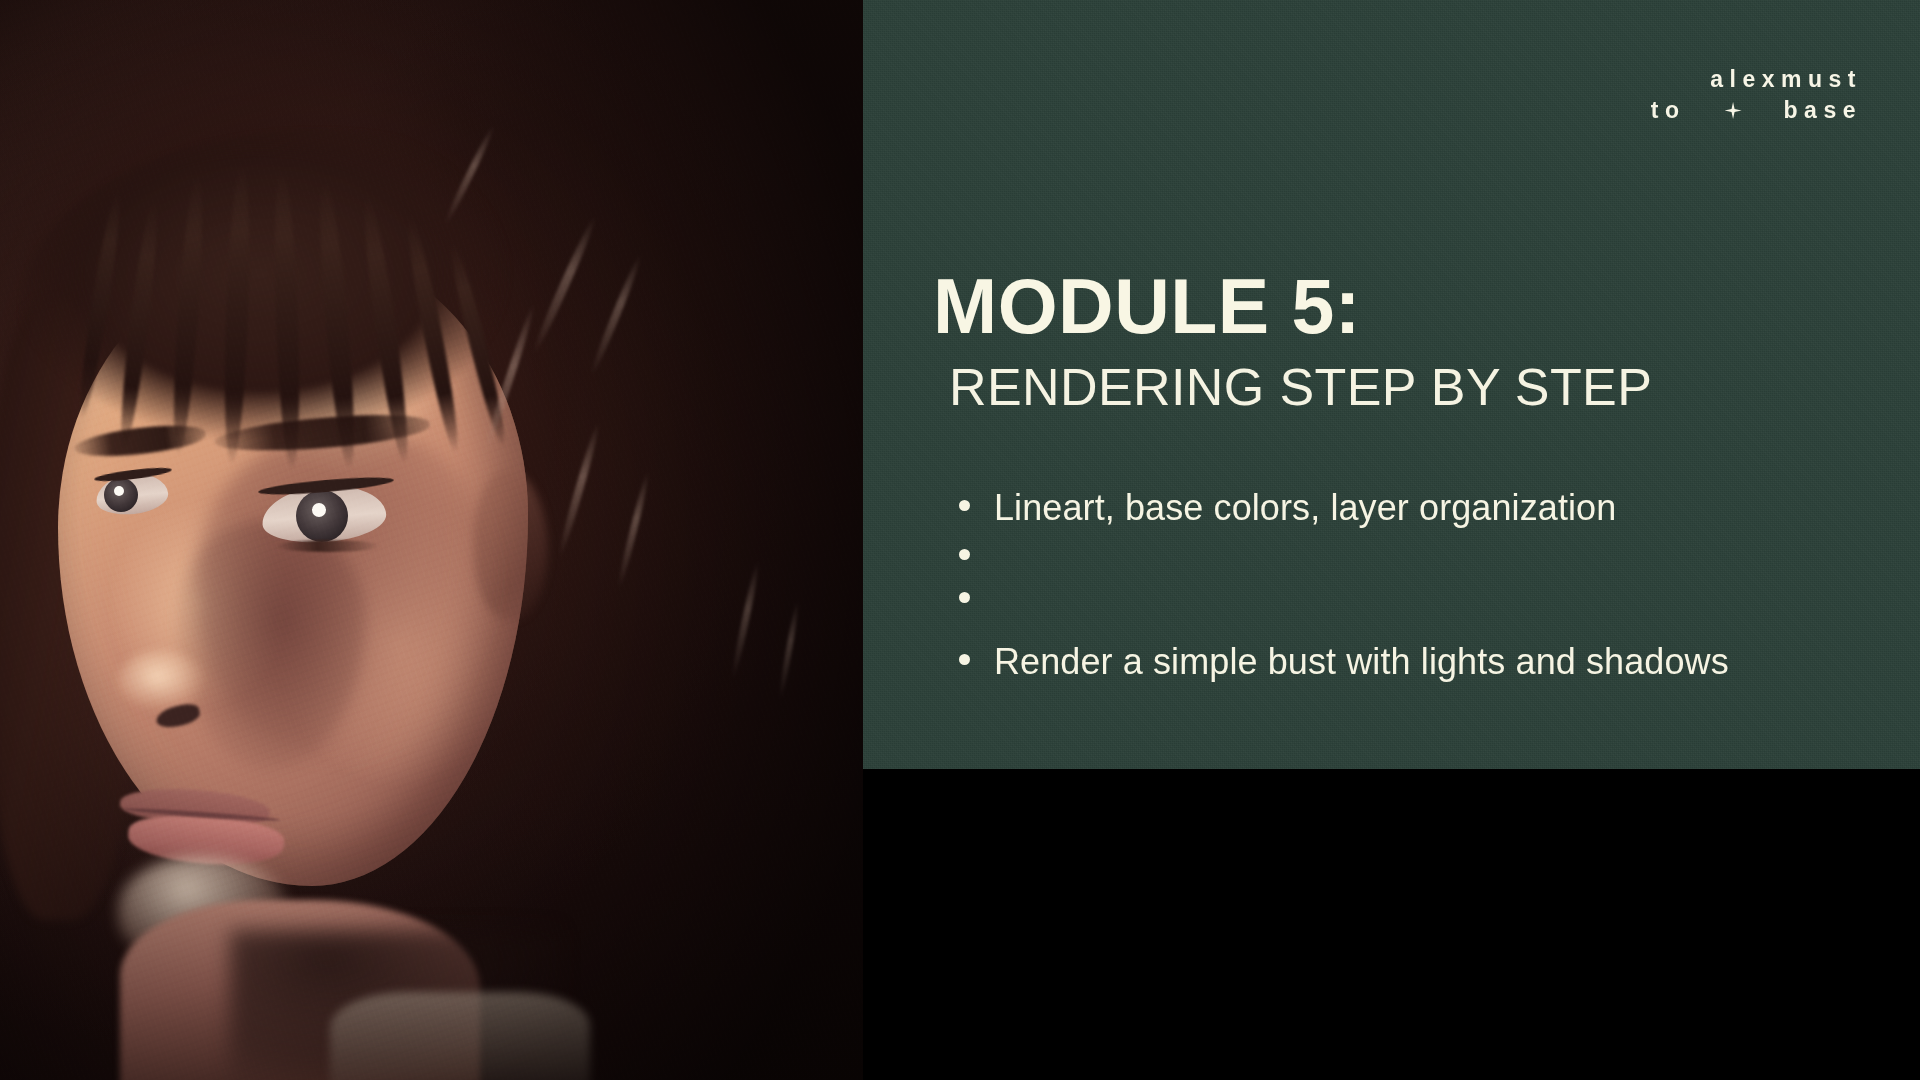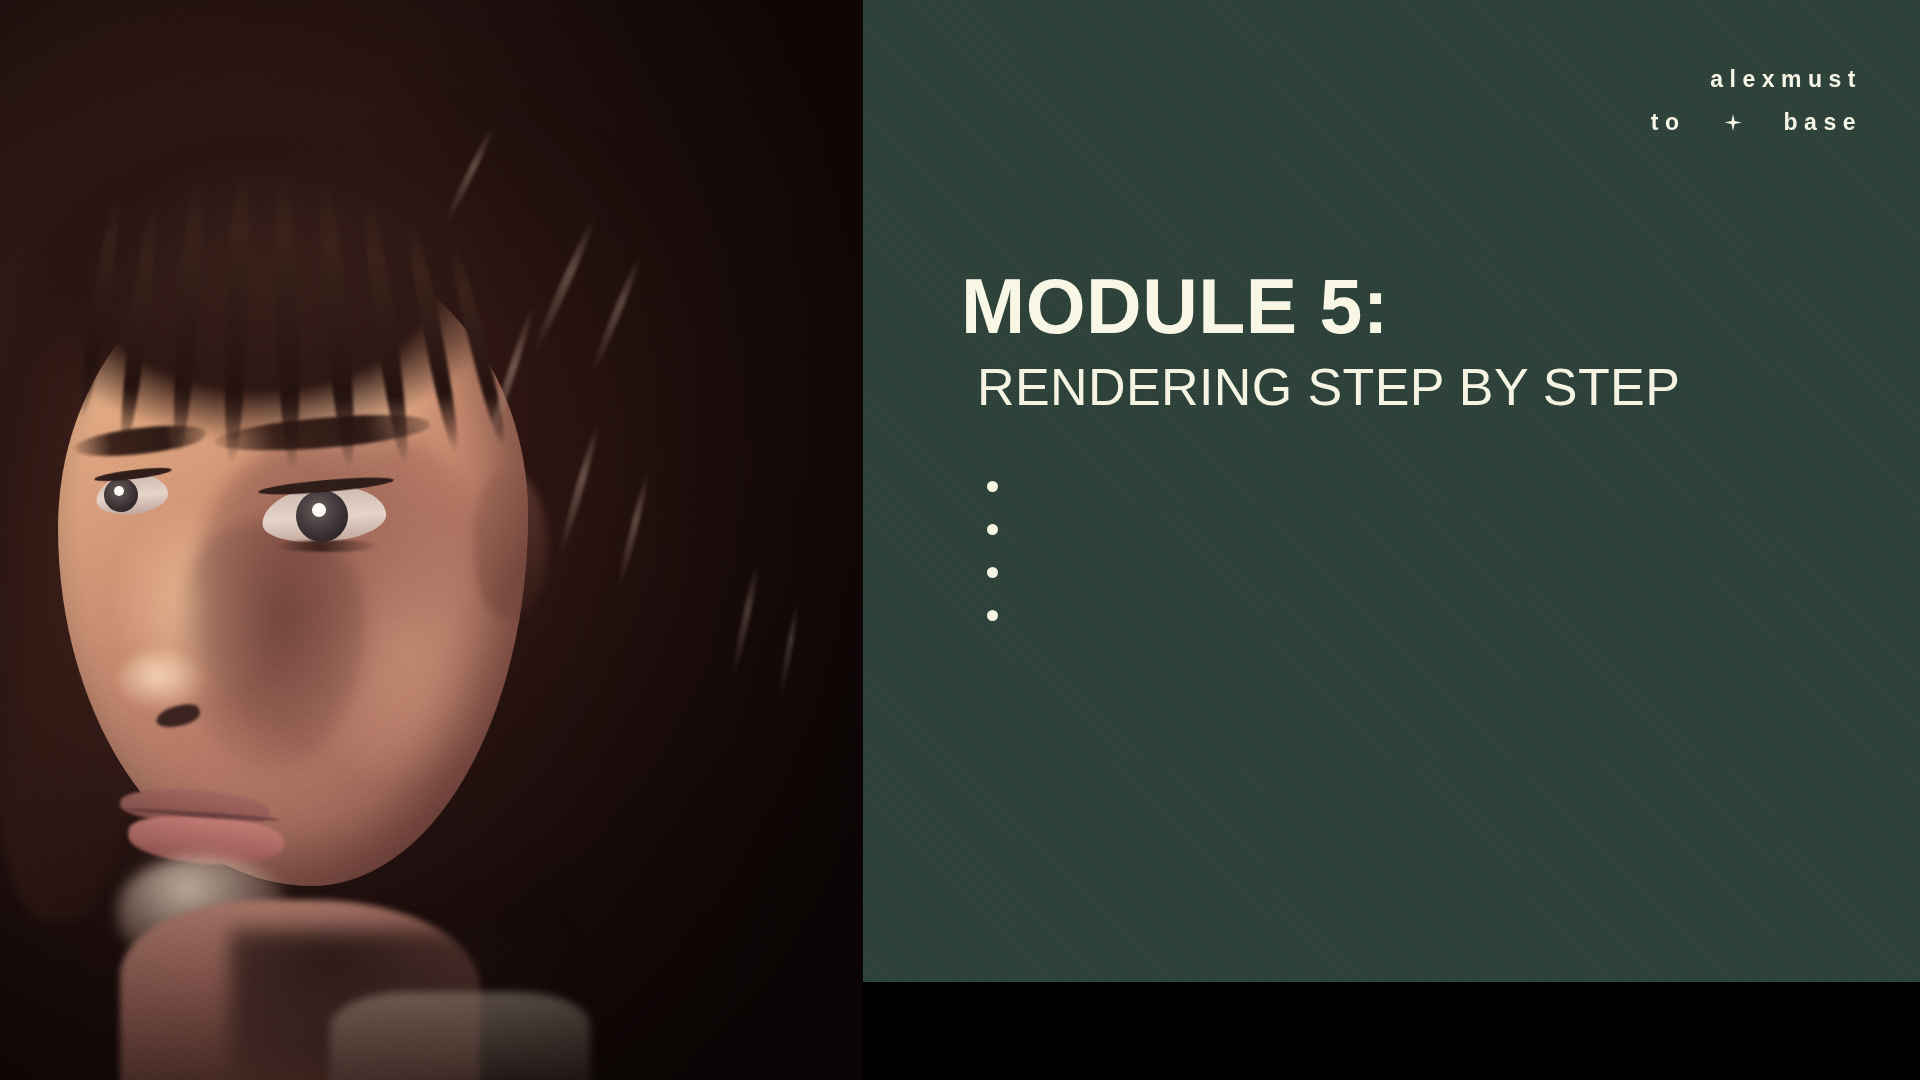"alexmust" #content-panel { height: 982px -> 769px; padding-left: 28px -> none }
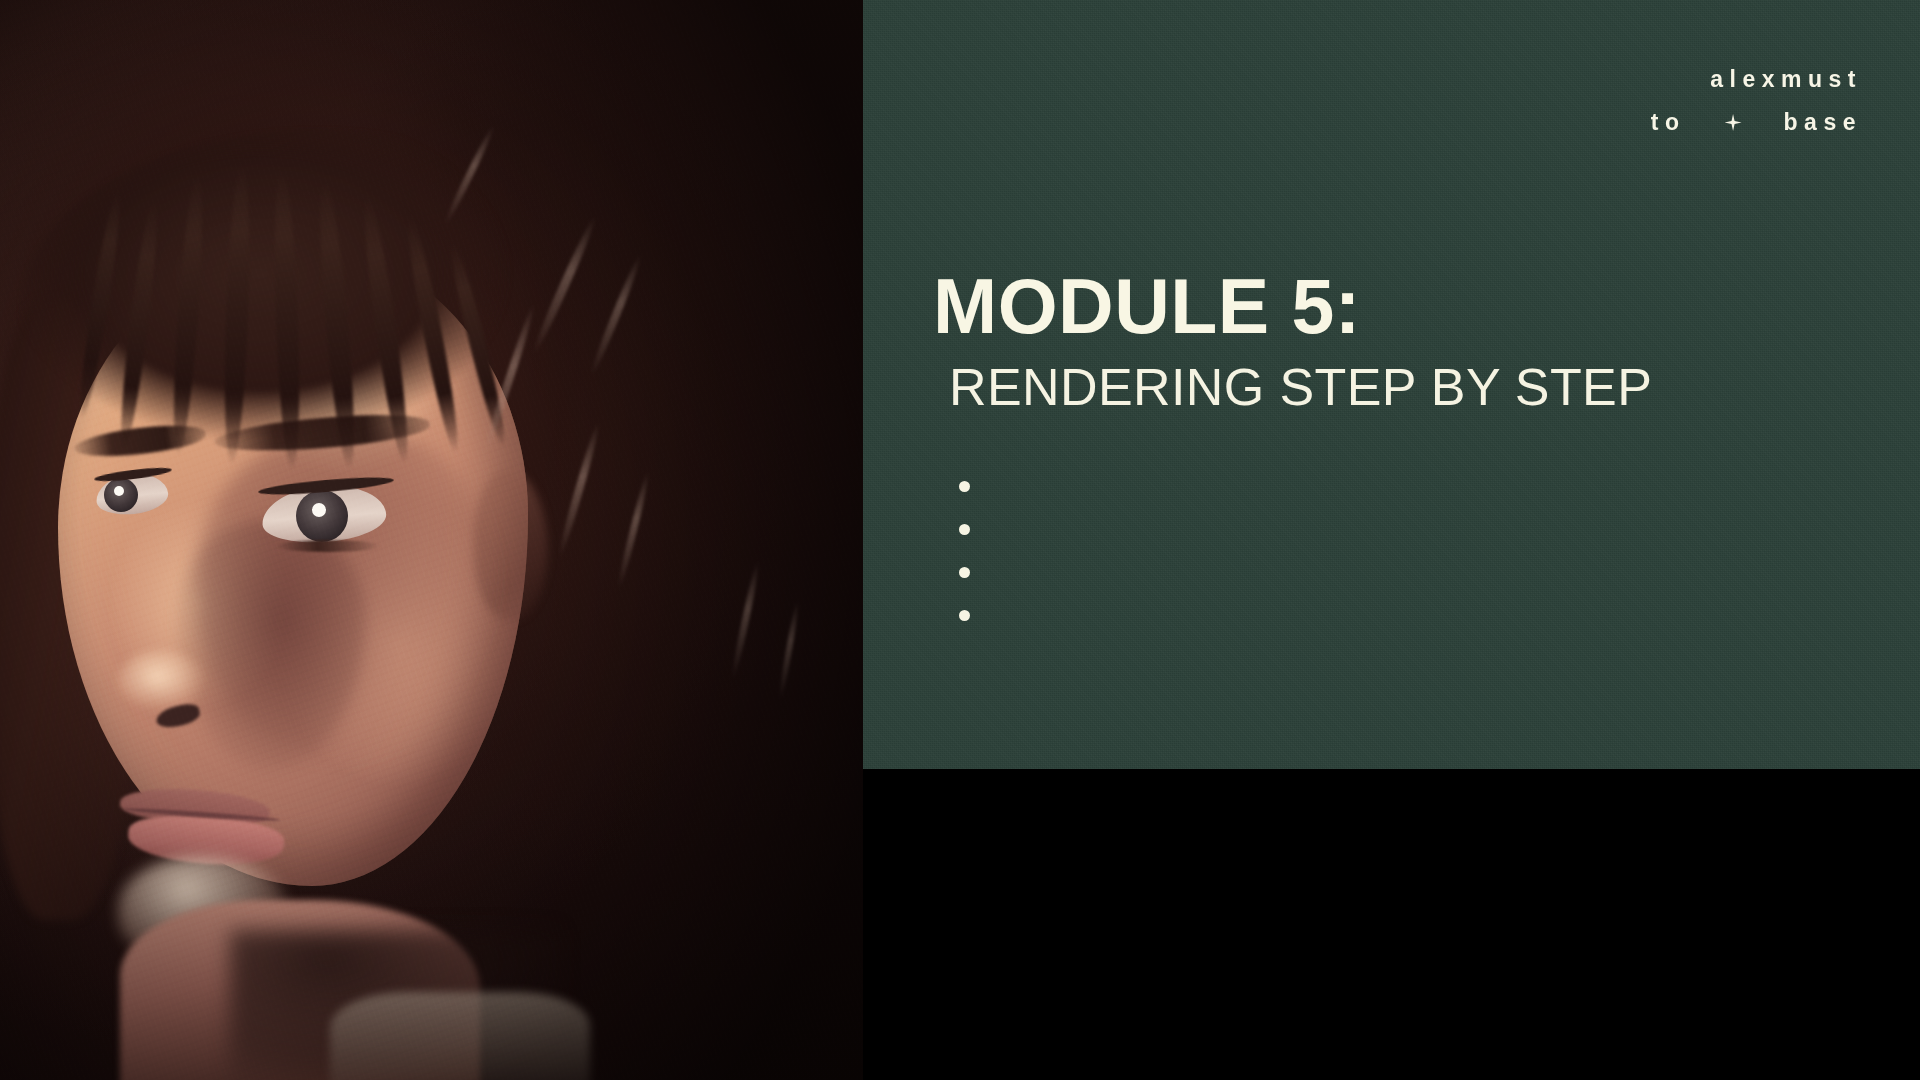"to" .brand-line-2 { margin-top: 20px -> 8px }
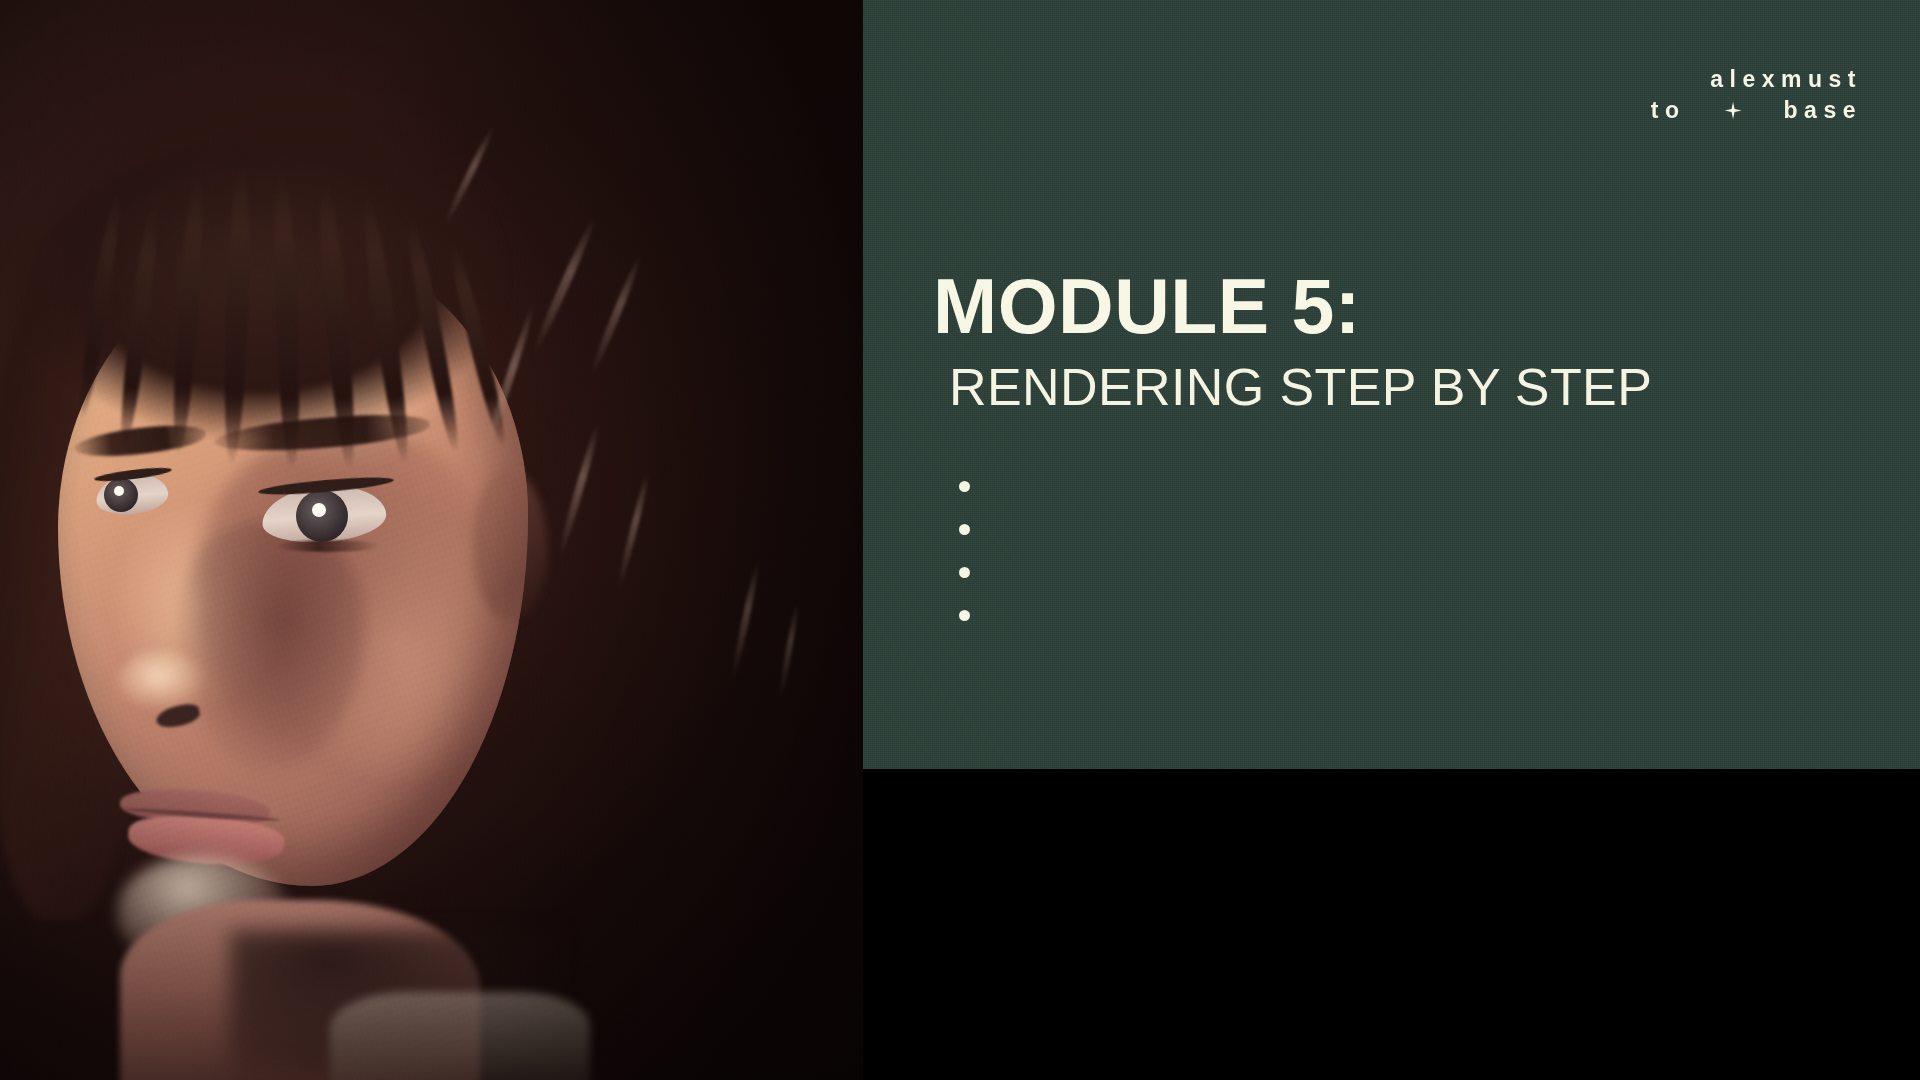"Lineart, base colors, layer organization" span { html: none -> <span>Lineart, base colors, layer organization</span> }
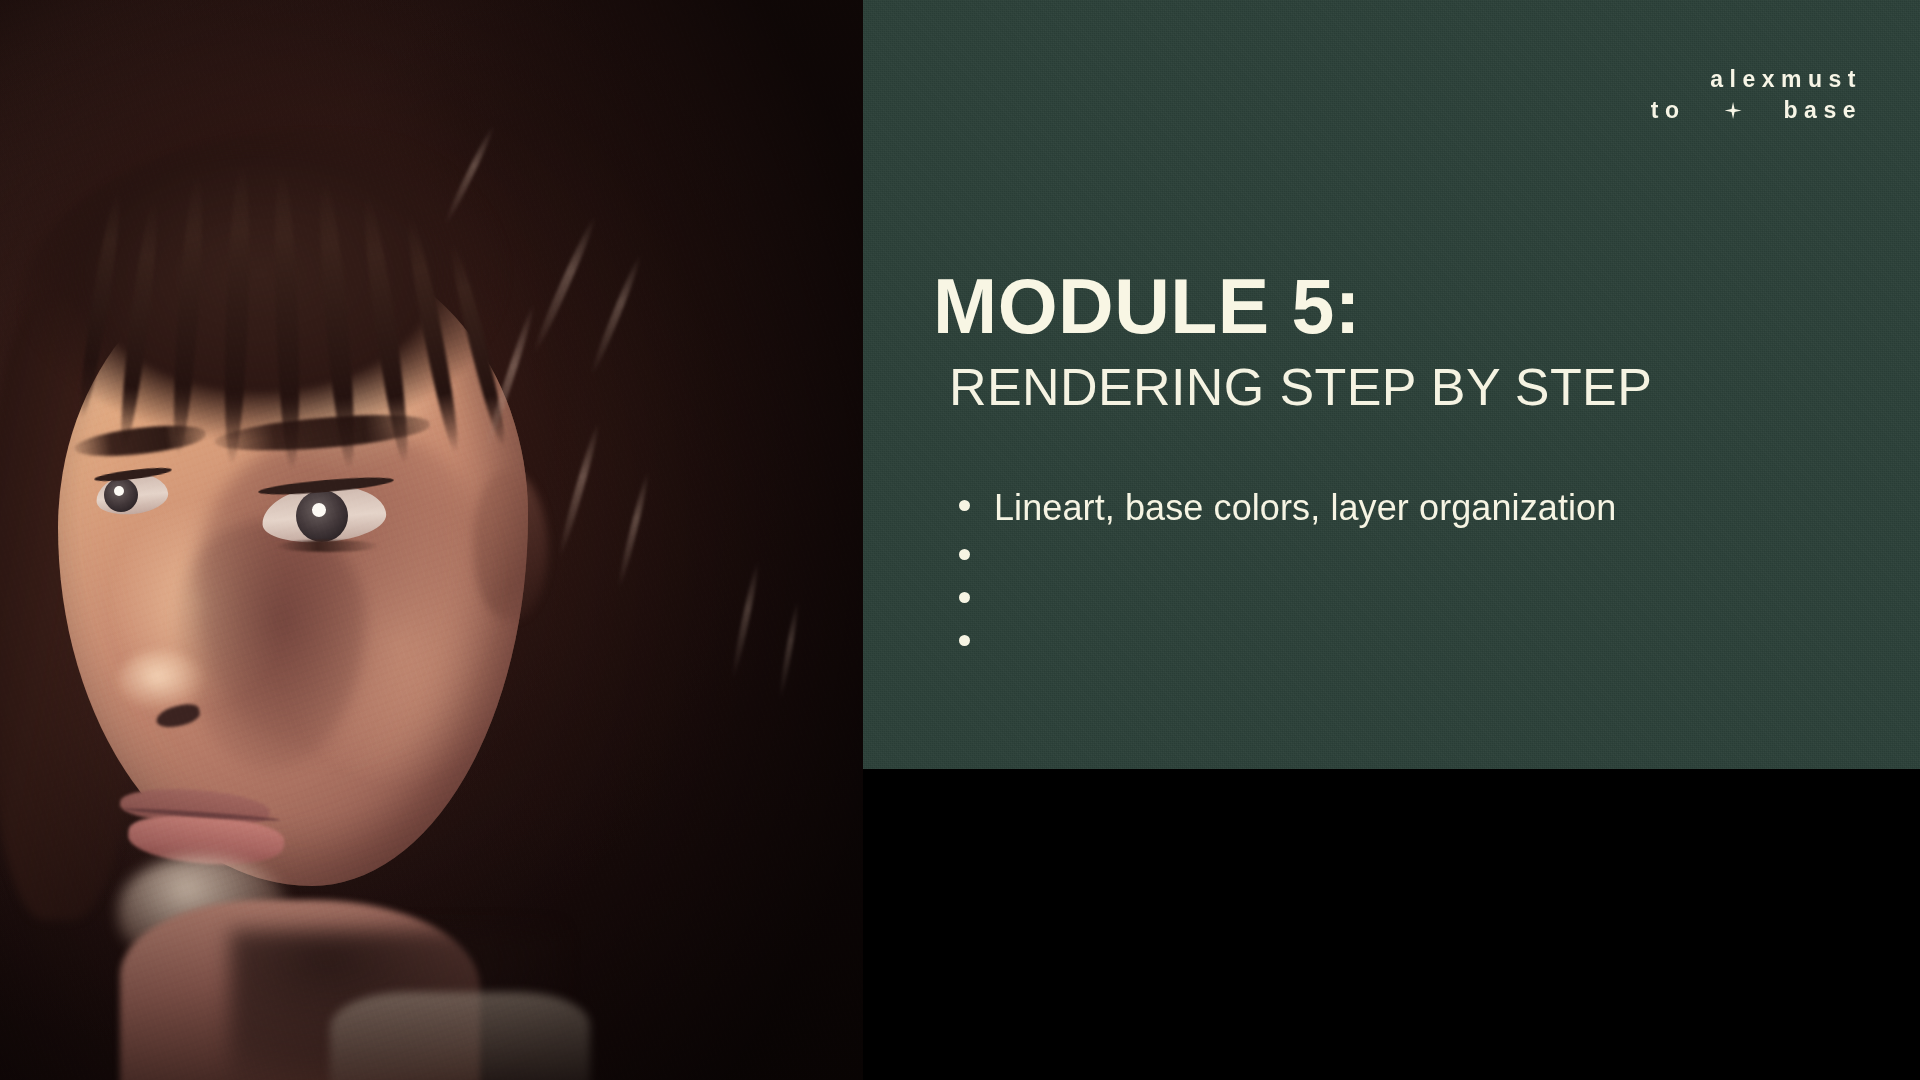"Render a simple bust with" span { html: none -> <span>Render a simple bust with lights and shadows</span> }
